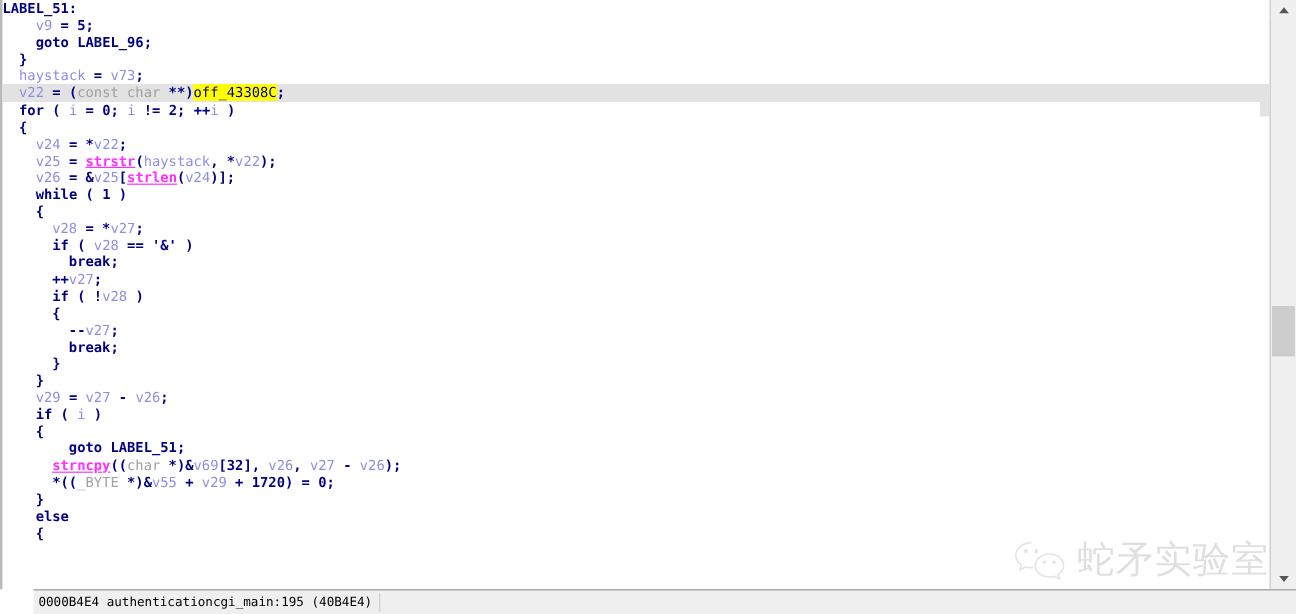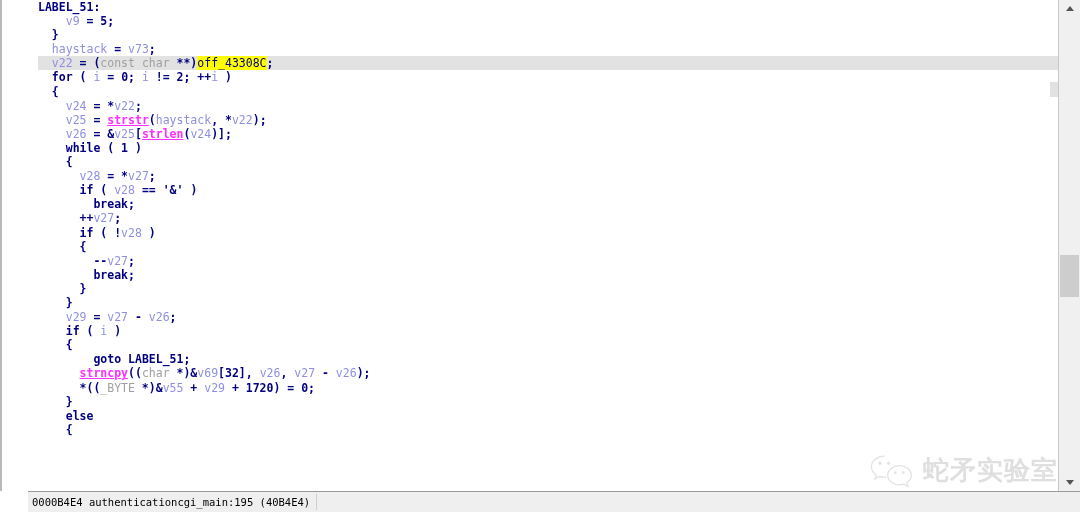"LABEL_51:" #code-view { padding-left: 36px -> none }
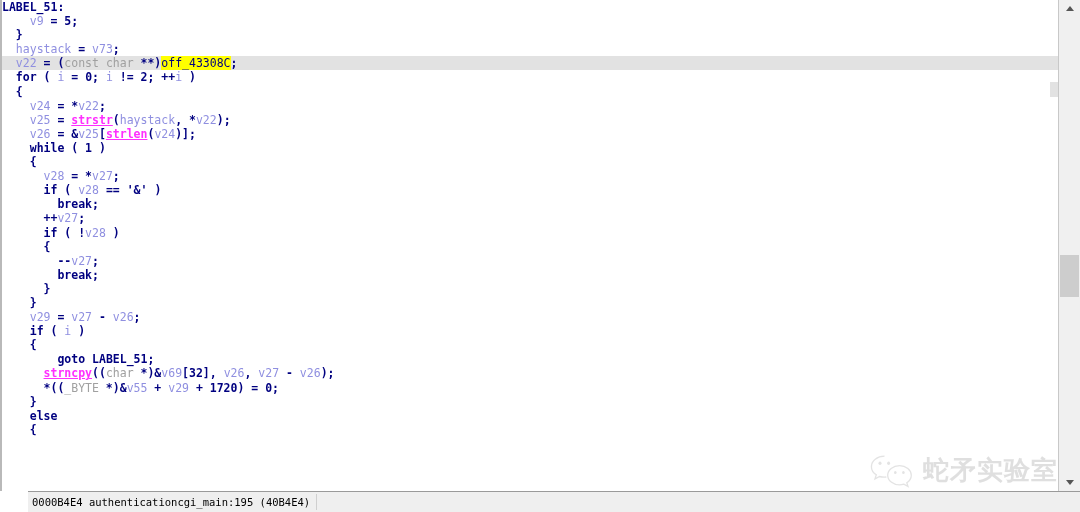"goto LABEL_96;" div.code-line { html: none -> <div><span> </span><span>goto</span><span> </span><span>LABEL_96</span><span>;</span></div> }
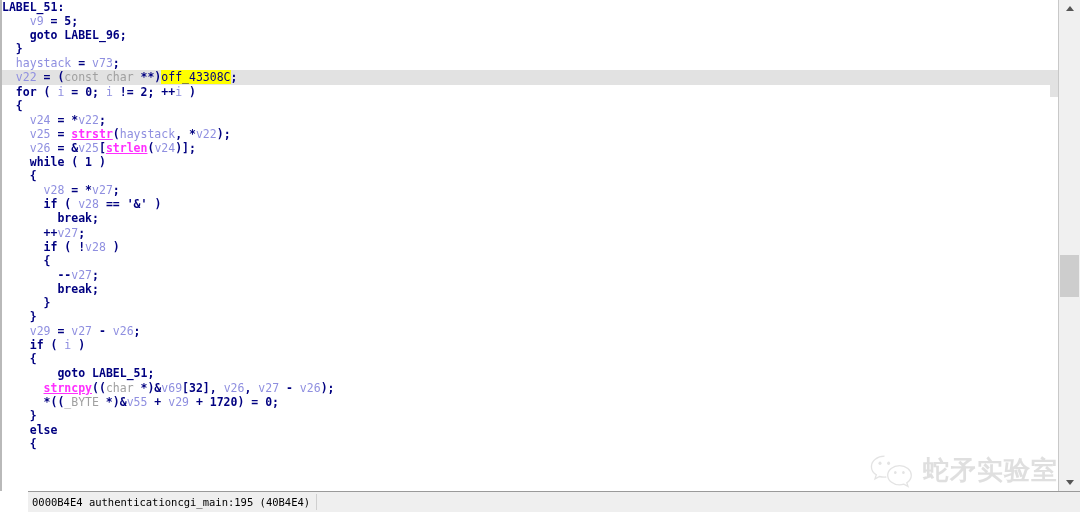"蛇矛实验室" #wm-text { font-size: 26px -> 31px; font-weight: bold -> none }
